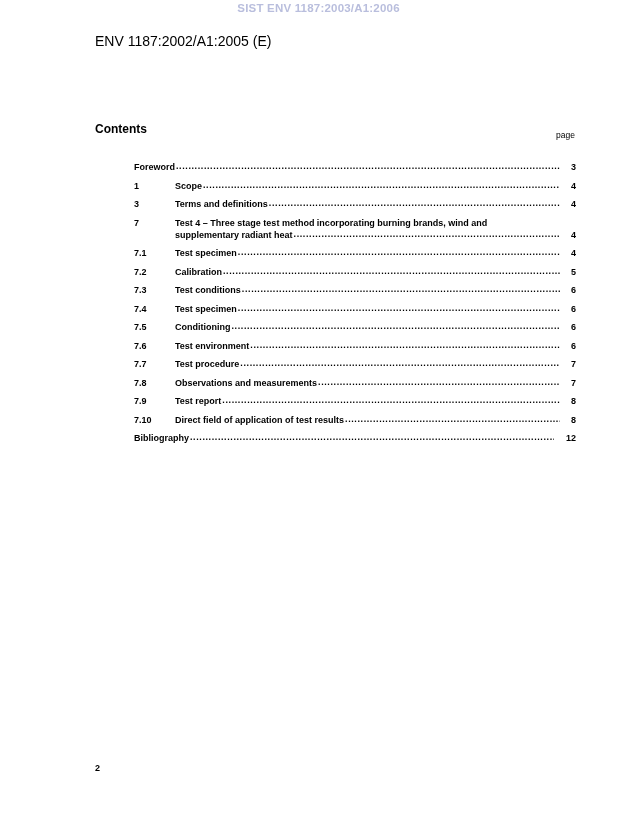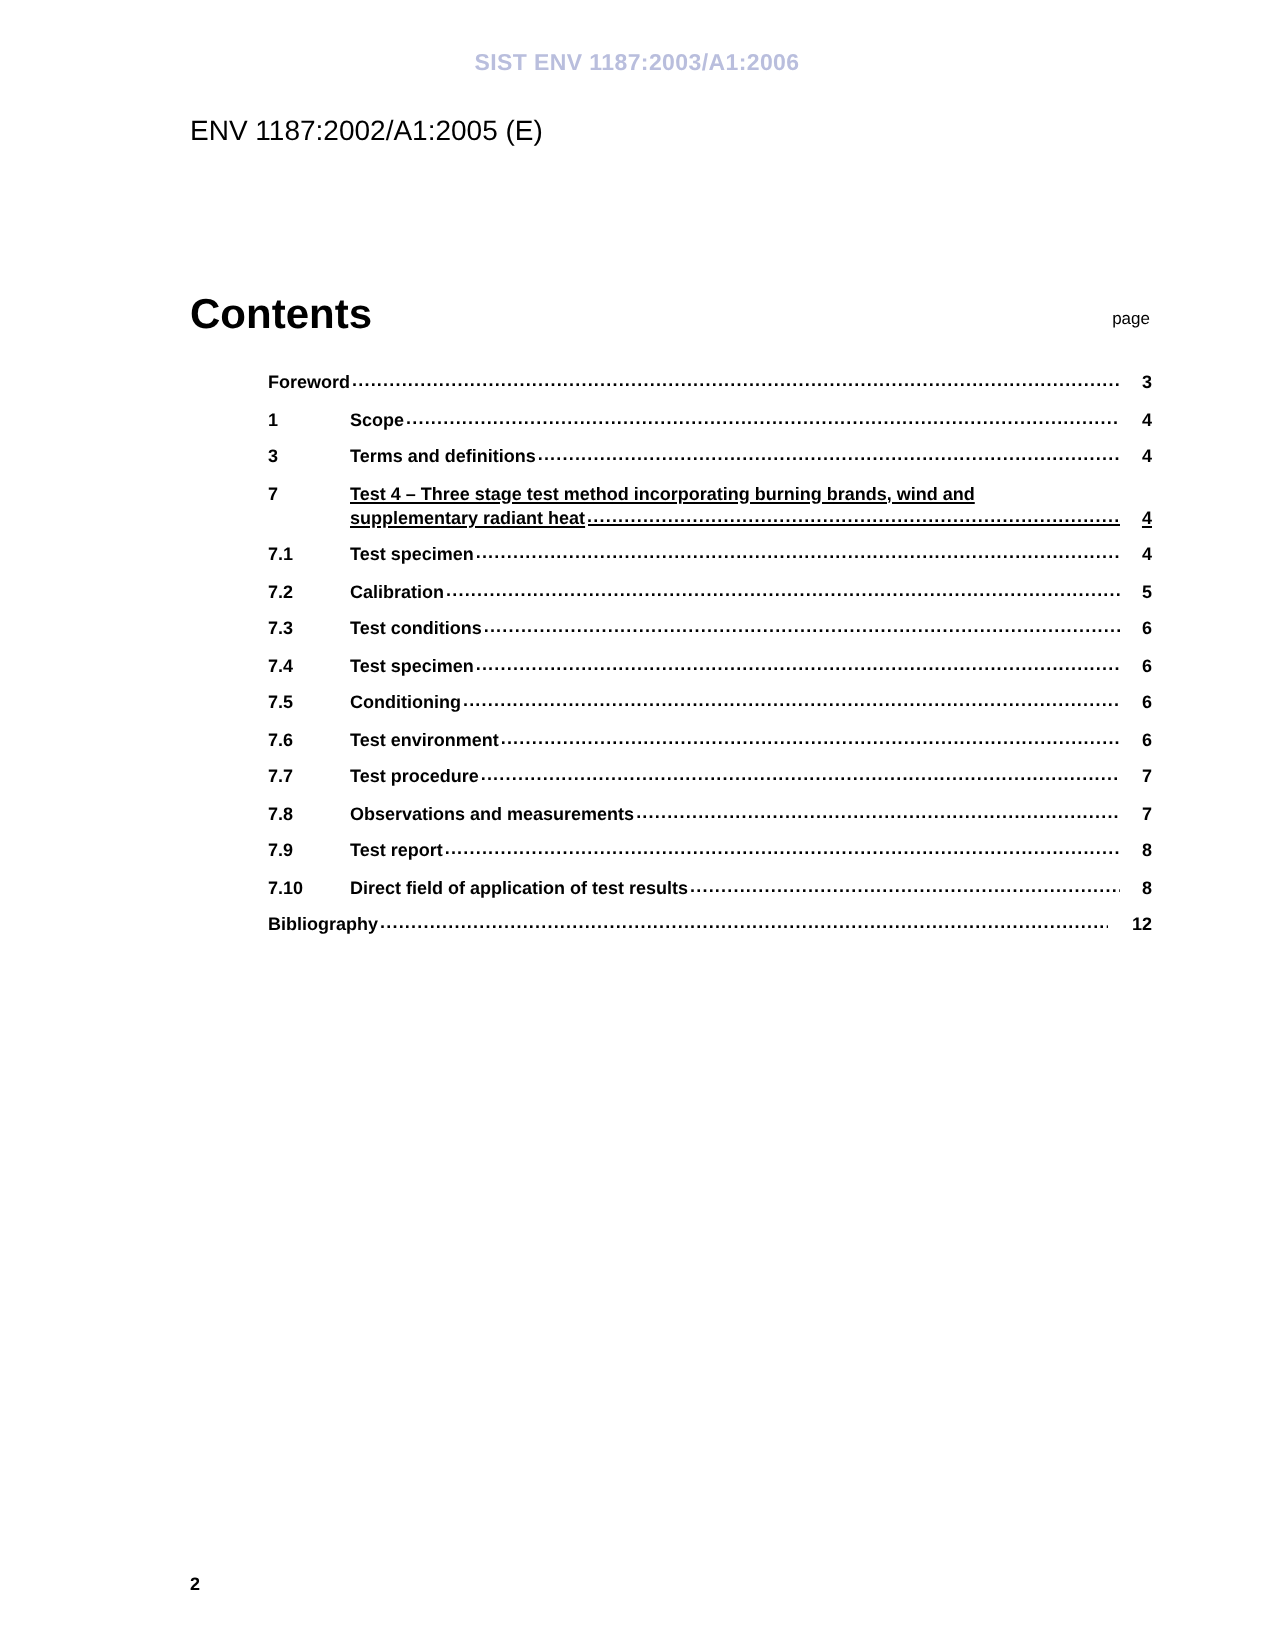"SIST ENV 1187:2003/A1:2006" .page { margin-top: 24px -> none }
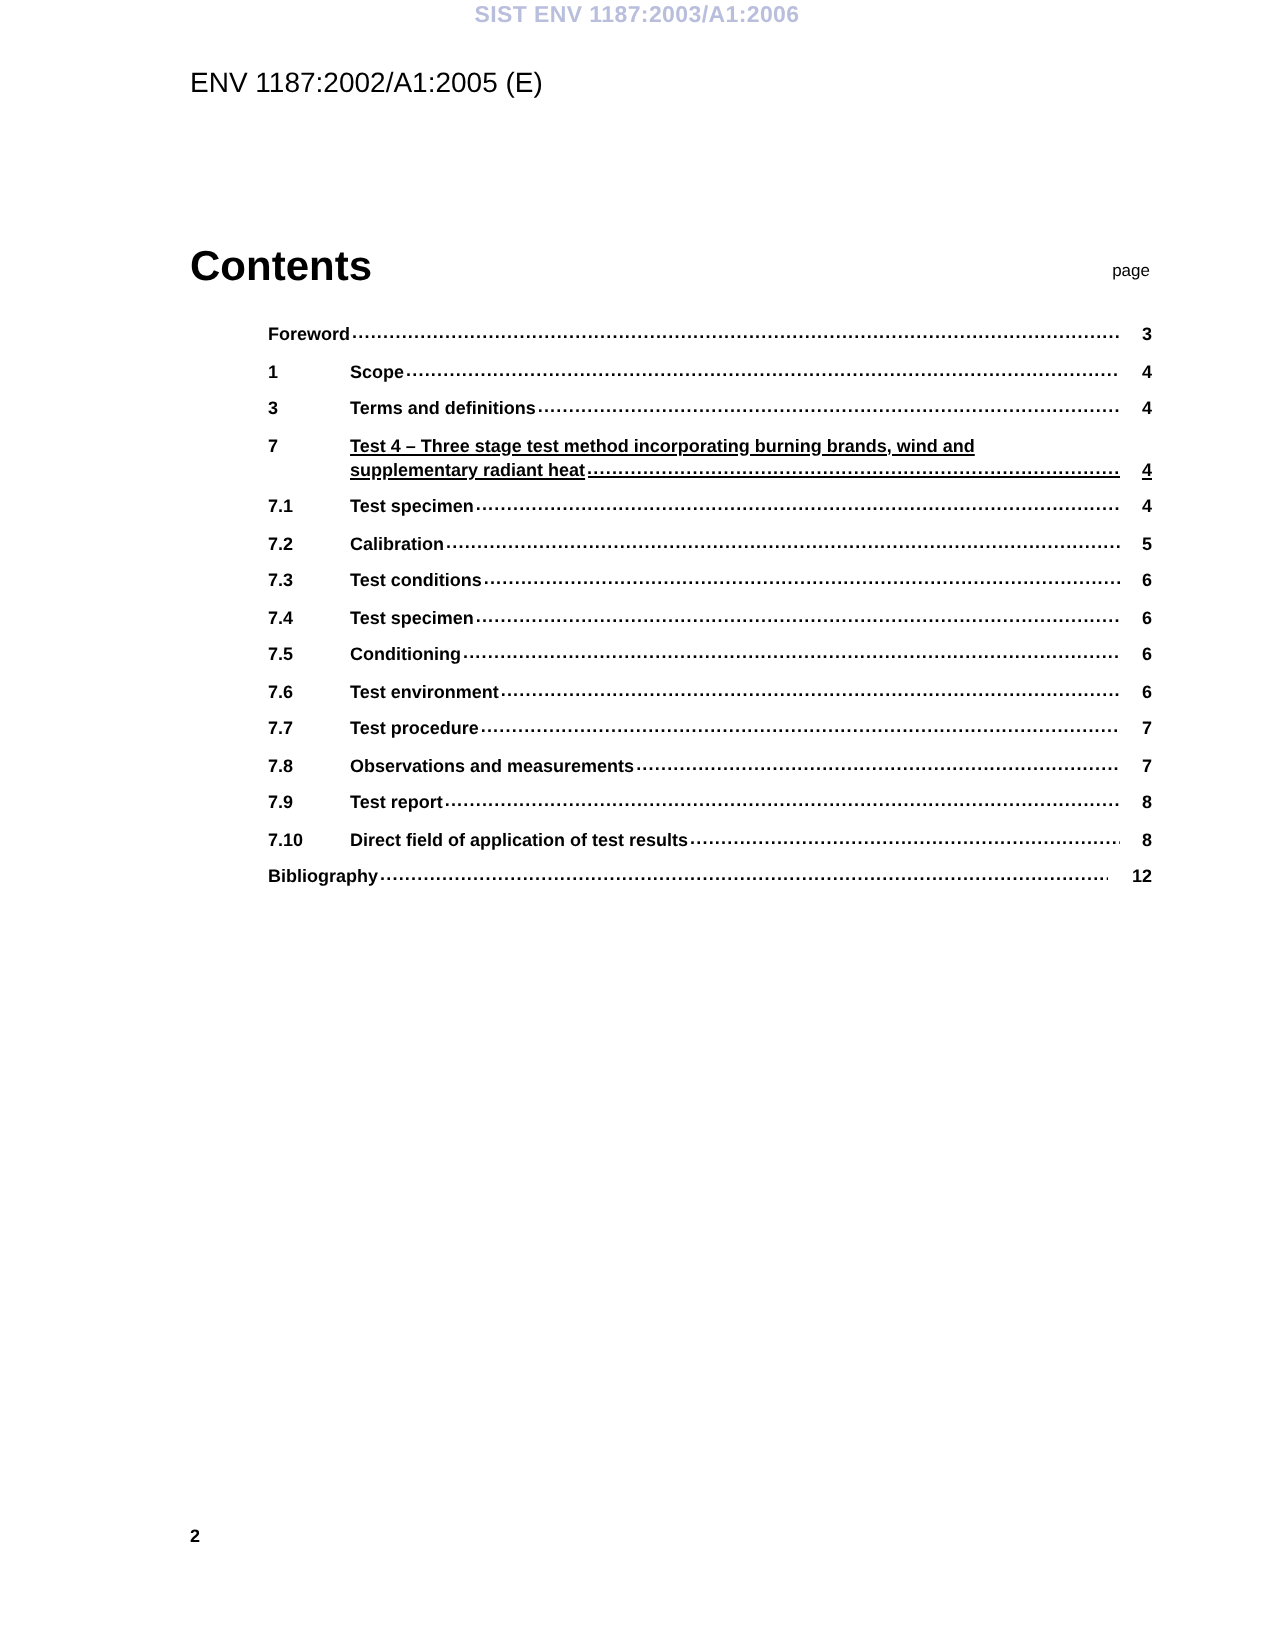"Contents" .contents-title { font-size: 21px -> 12px }
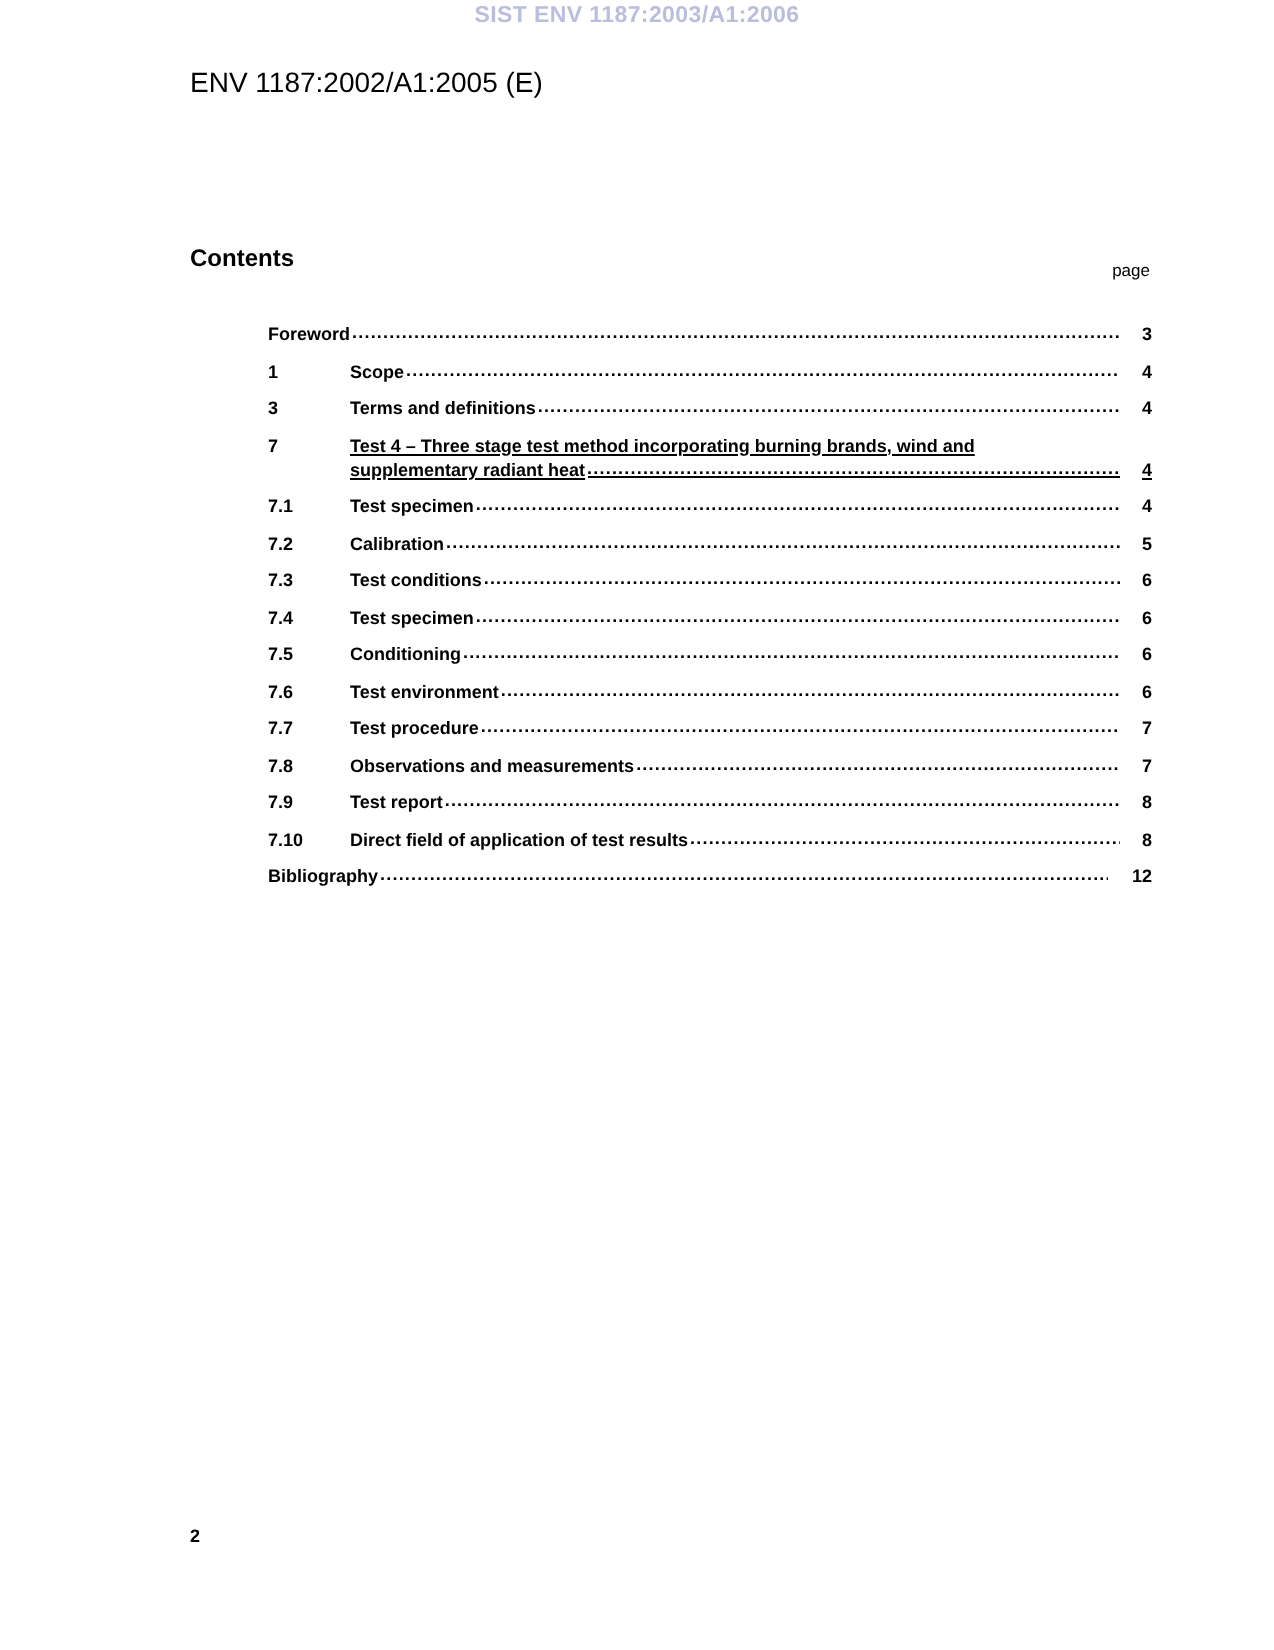"Test 4 – Three stage" span.toc-text-wrap { text-decoration: underline -> none }
